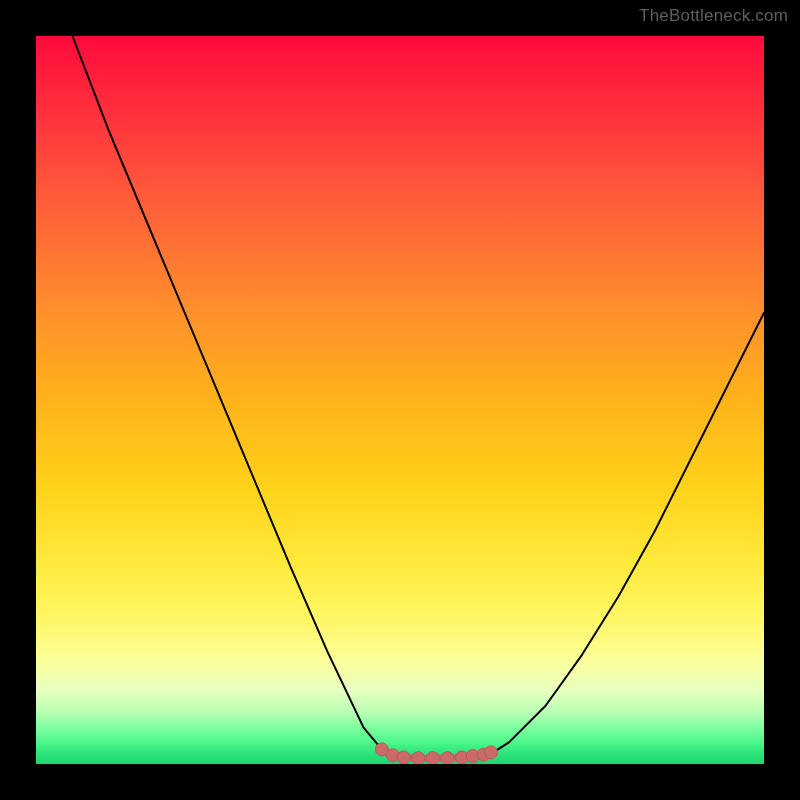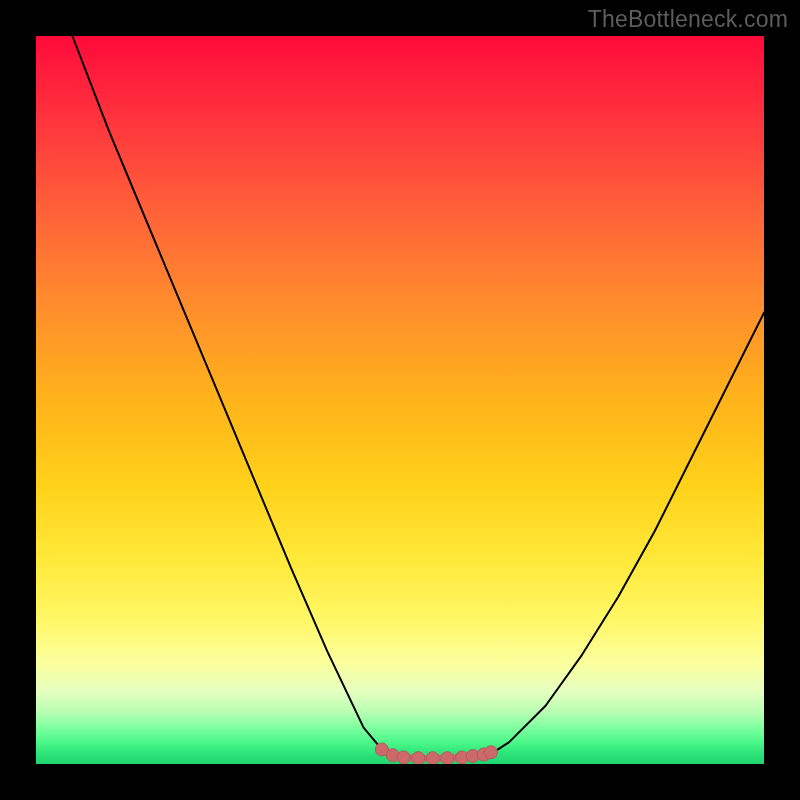"TheBottleneck.com" .watermark { font-size: 23px -> 17px }
